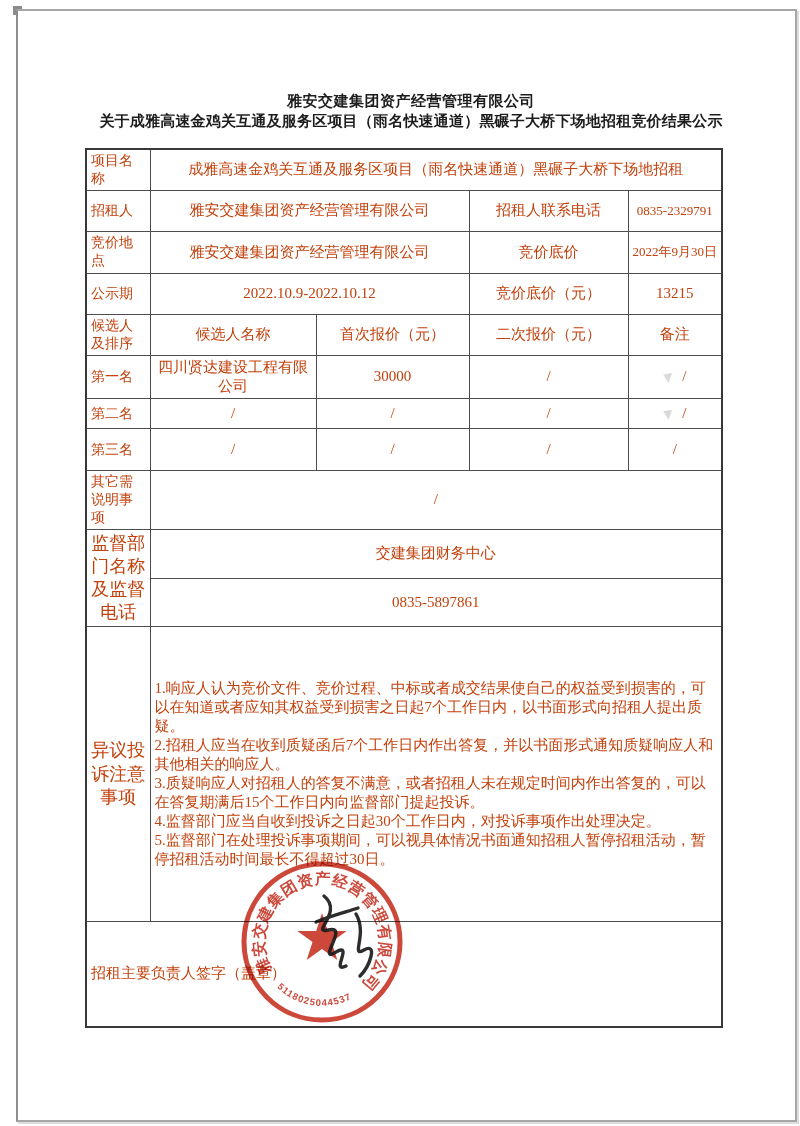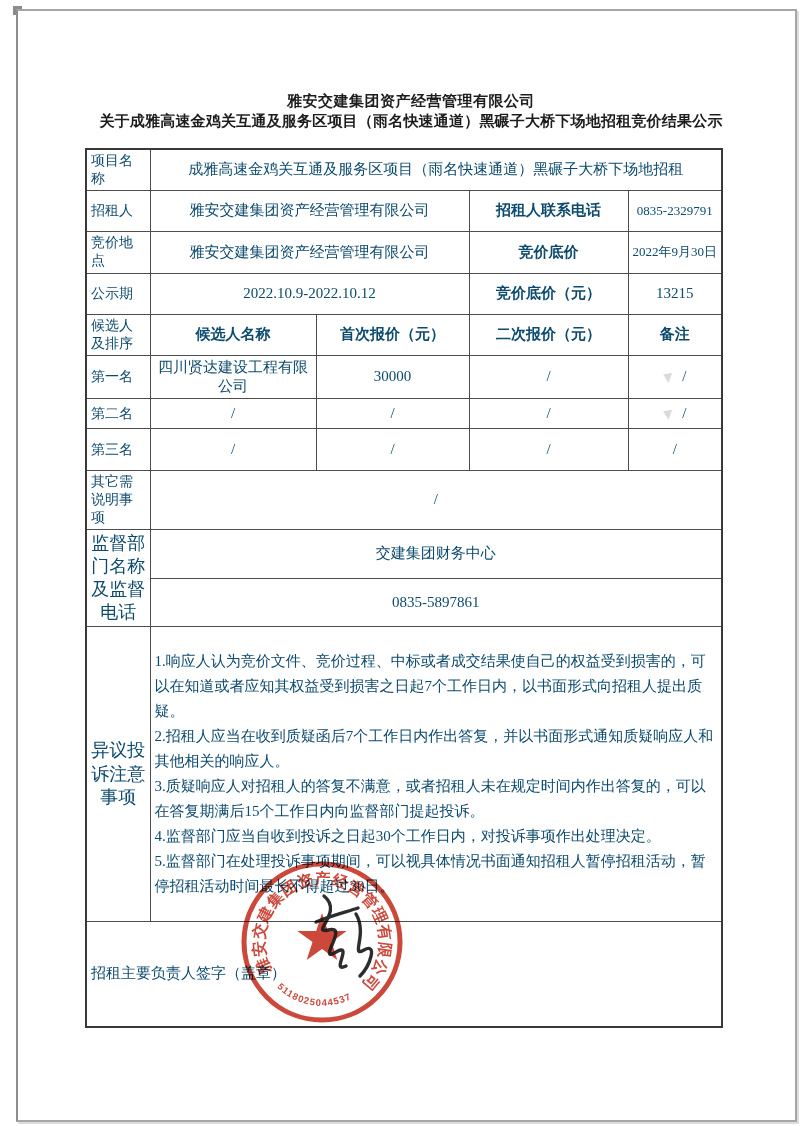"项目名称" table.main { color: #0c4a6e -> #c2410c }
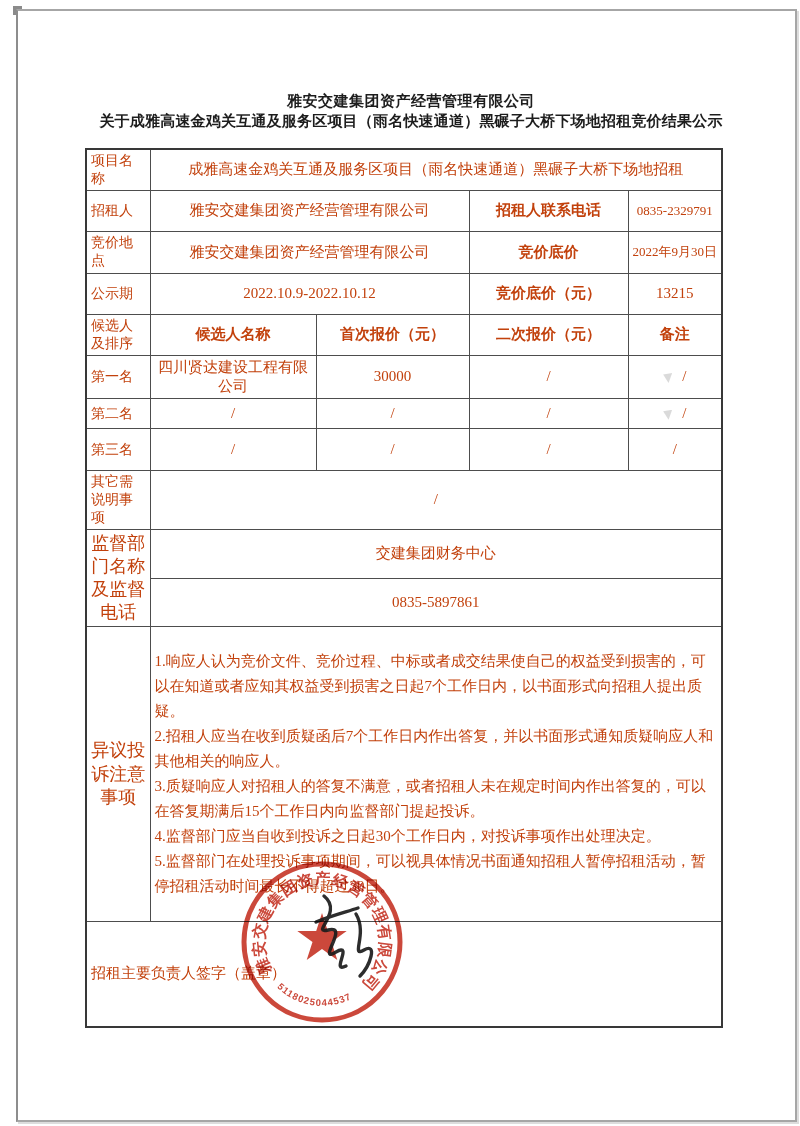"招租人联系电话" td.hdr { font-weight: bold -> none }
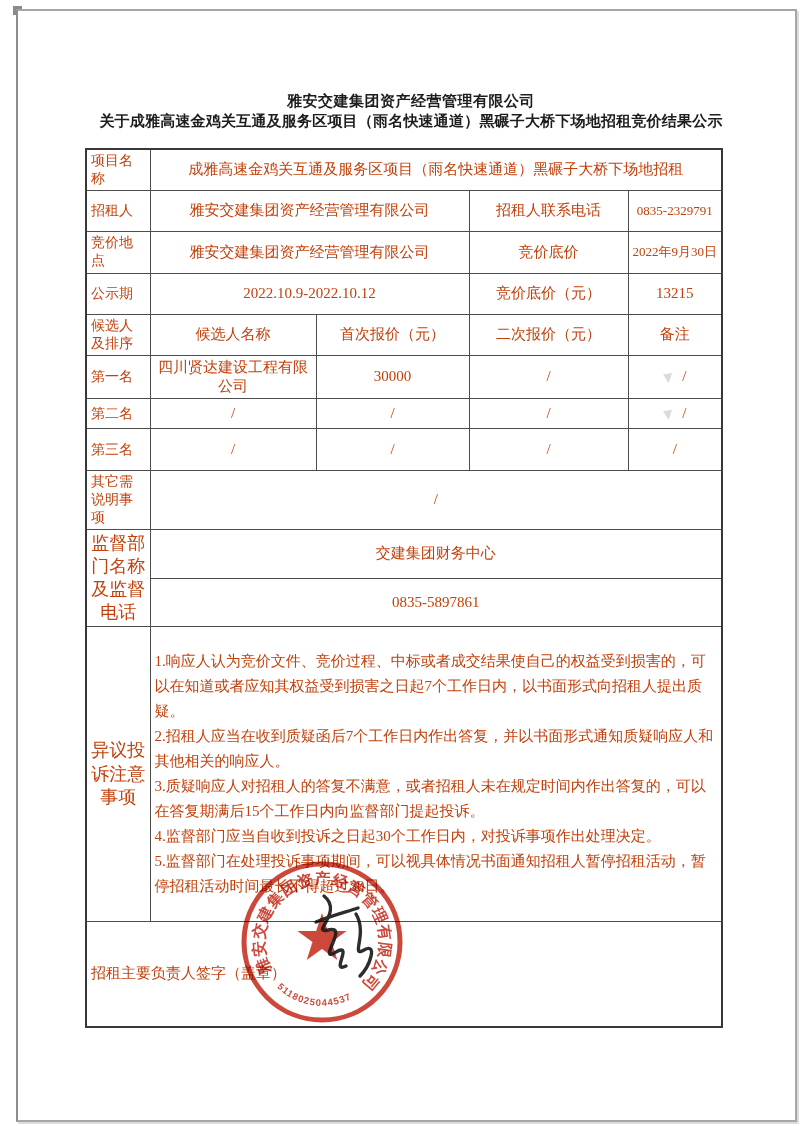"1.响应人认为竞价文件、竞价过程、中标或者成交结果使自己的权益受到损害的，可以在" td.notes p { line-height: 25px -> 19px }
